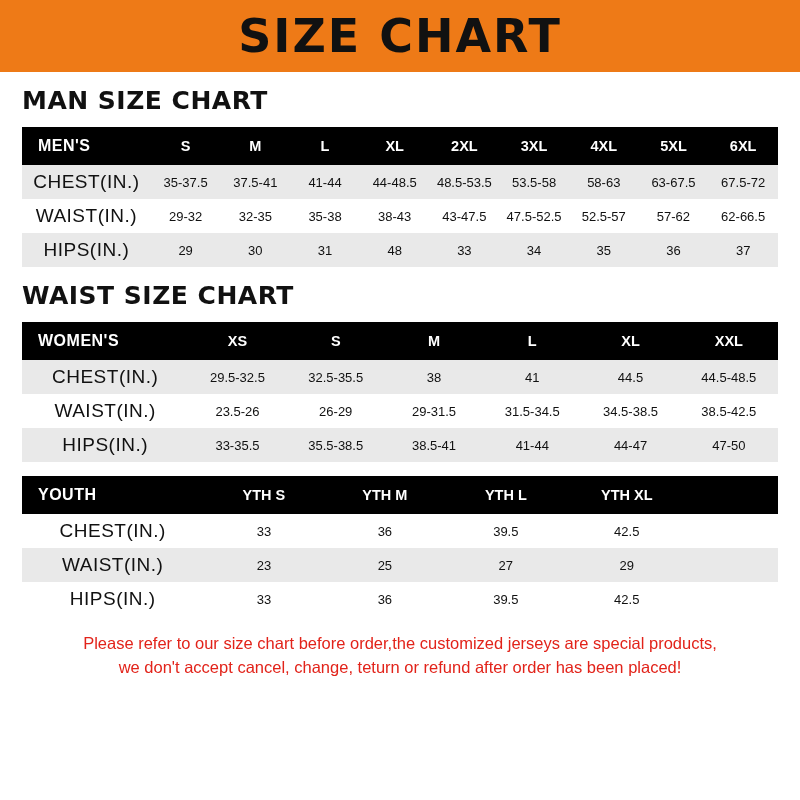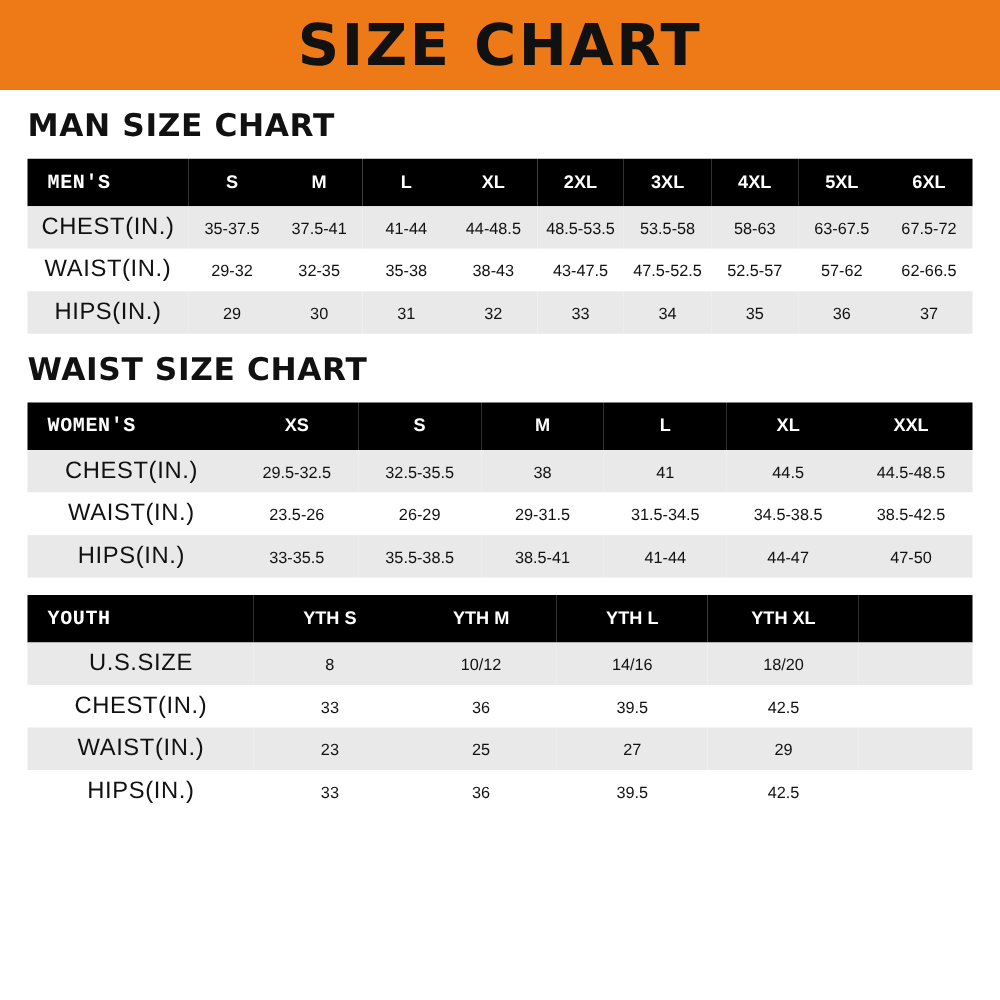"MEN'S" table.size-table thead th.corner { font-family: Liberation Mono, monospace -> Liberation Sans, sans-serif }
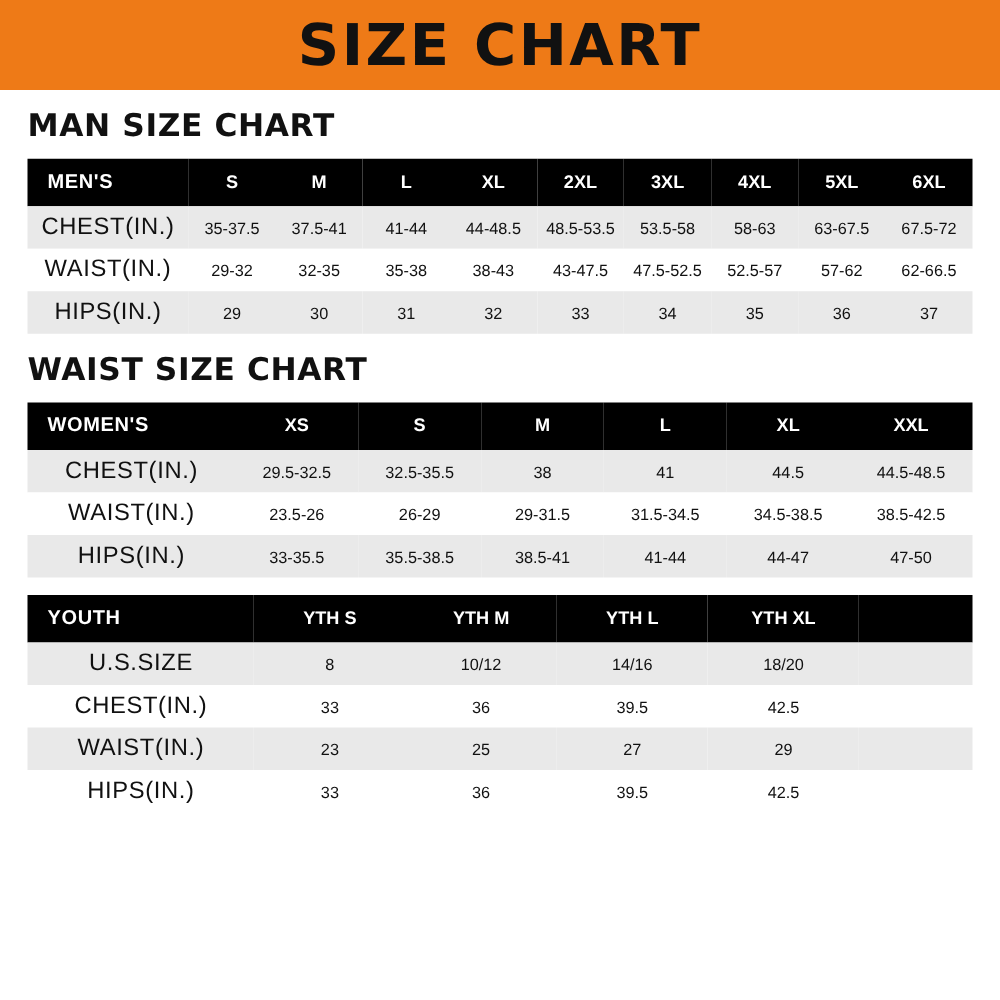"32" td { text: 32 -> 48 }
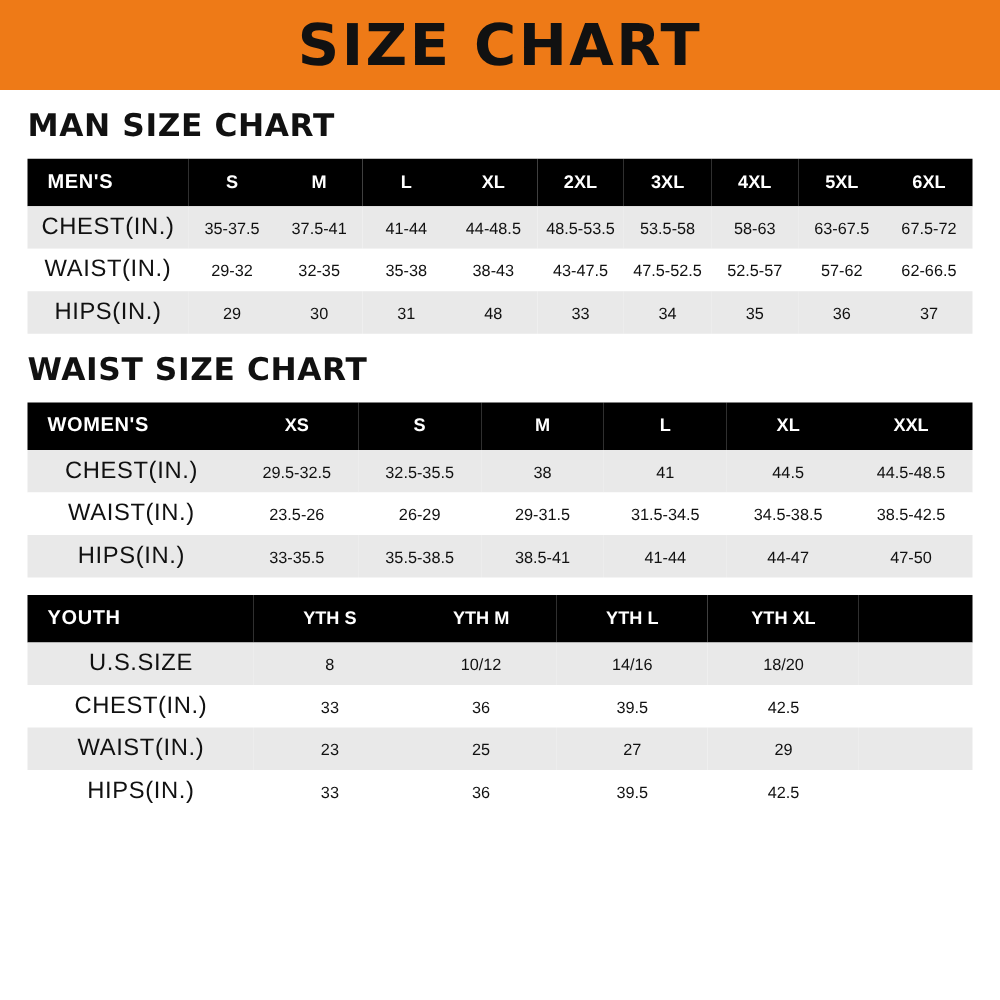"U.S.SIZE" tr.row-light { html: <tr> <td>U.S.SIZE</td> <td>8</td> <td>10/12</td> <td>14/16</td> <td>18/20</td> <td></td> </tr> -> none }
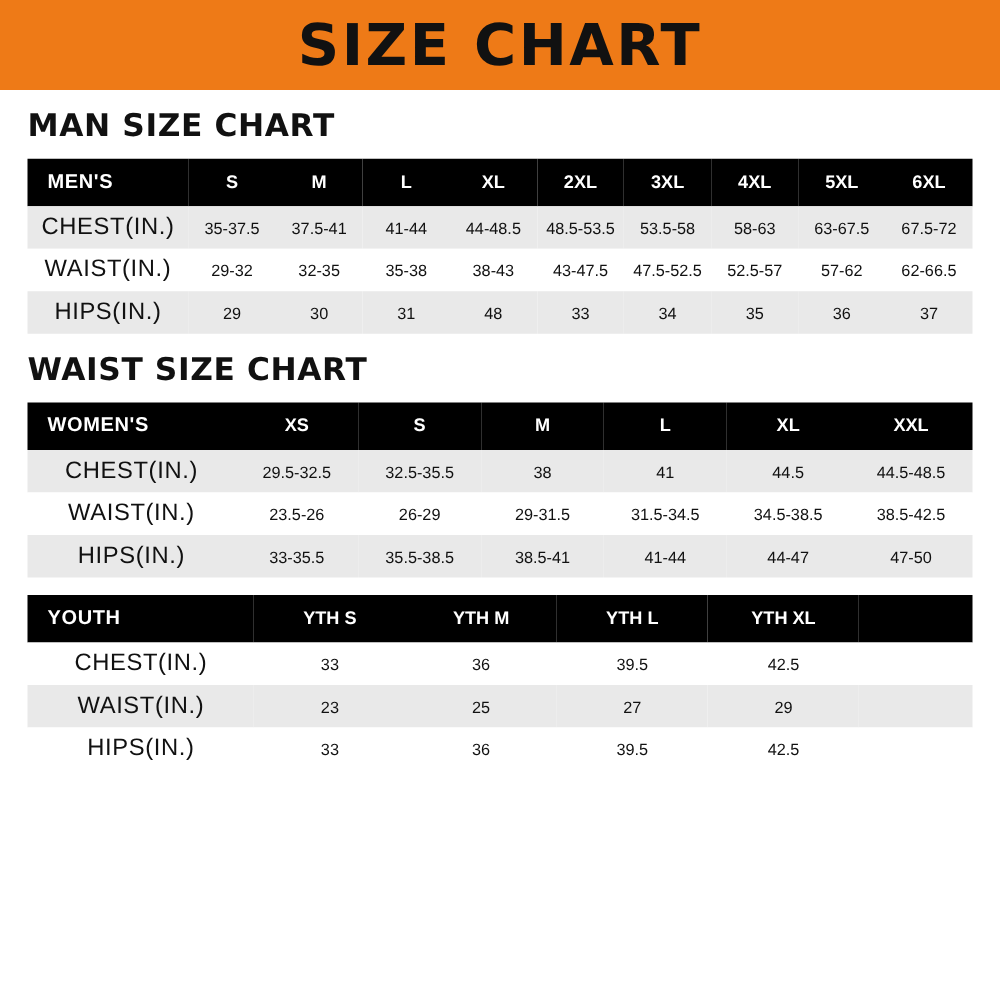"Please refer to our size" div.footer-note { html: none -> <div> <div>Please refer to our size chart before order,the customized jerseys are special products,</div> <div>we don't accept cancel, change, teturn or refund after order has been placed!</div> </div> }
